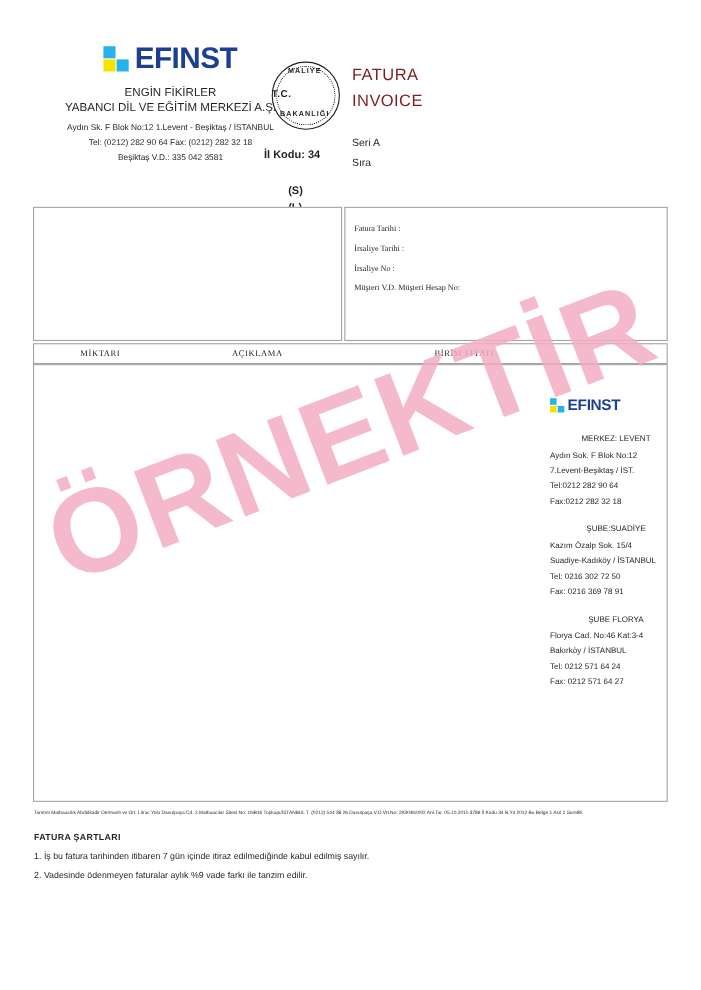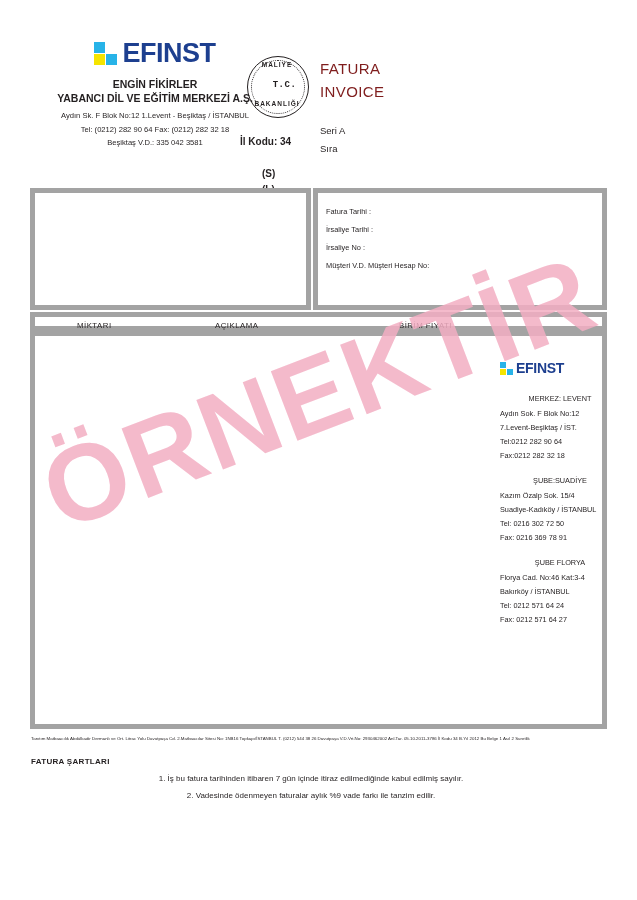"ENGİN FİKİRLER" .company-name { font-weight: bold -> normal }
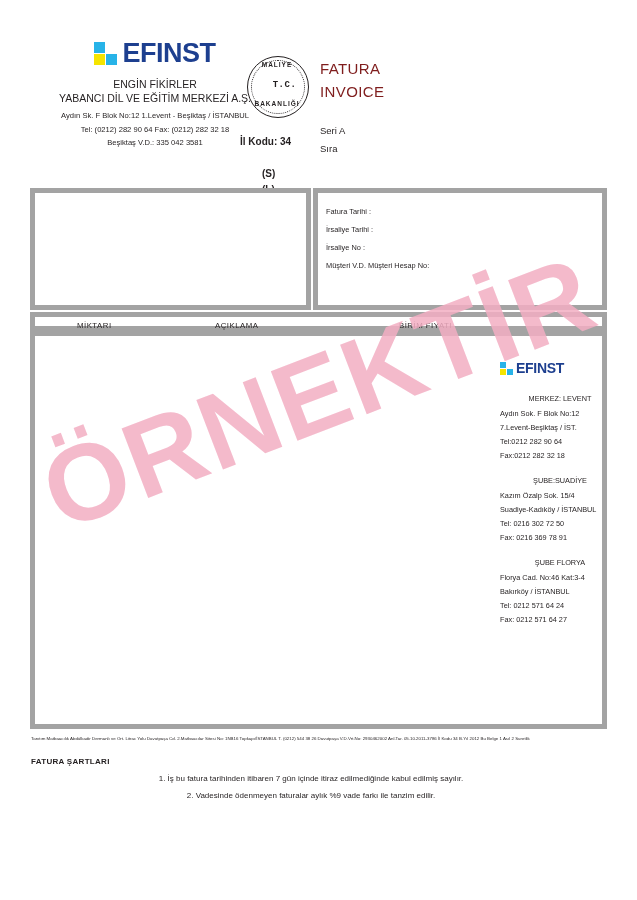"T.C." .seal .tc { font-family: Liberation Mono, monospace -> none; text-align: center -> none }
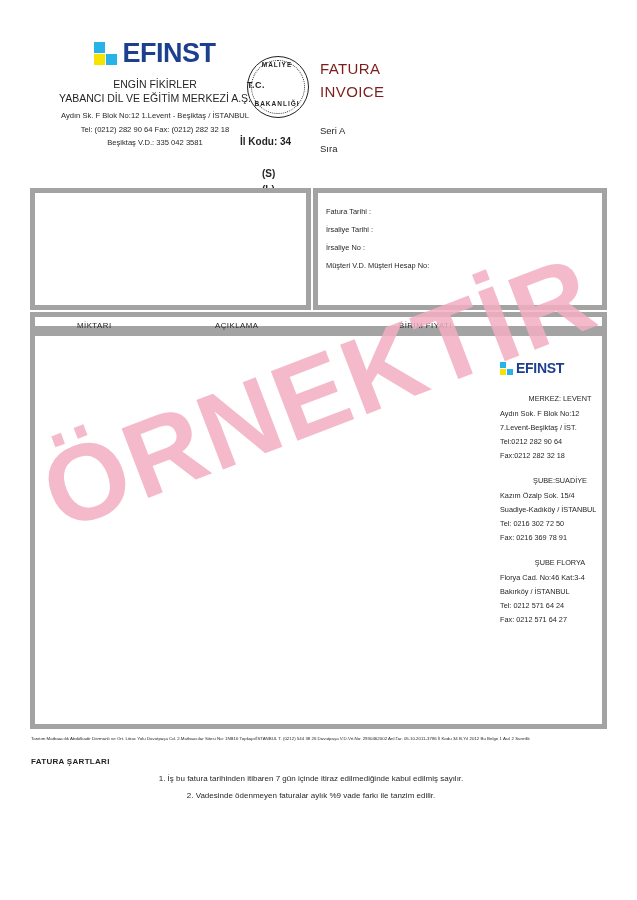"Fatura Tarihi :" .box { border: 5px solid #a3a3a3 -> 1px solid #a3a3a3; font-family: none -> Liberation Serif, serif }
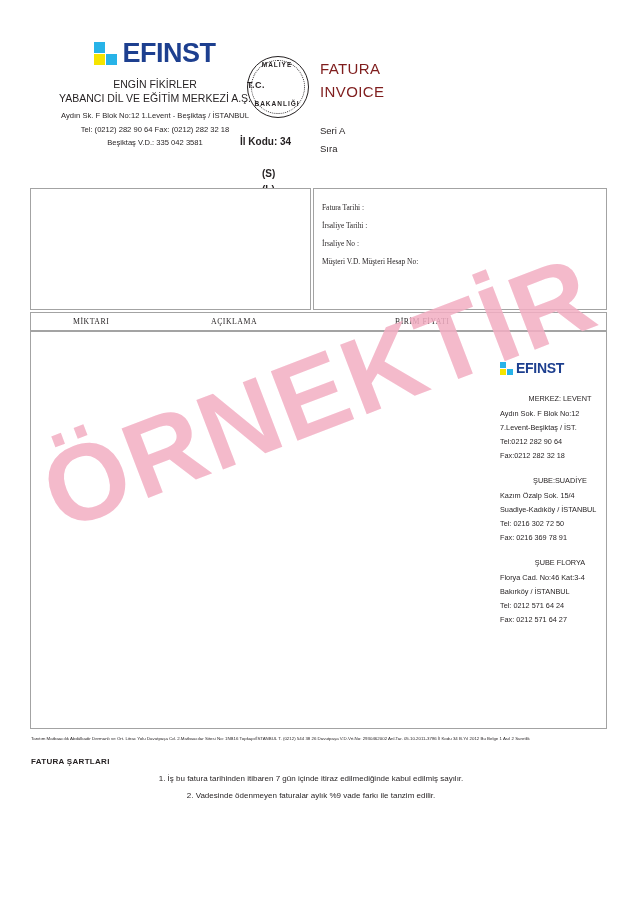"1. İş bu fatura tarihinden" .terms-list { text-align: center -> none }
